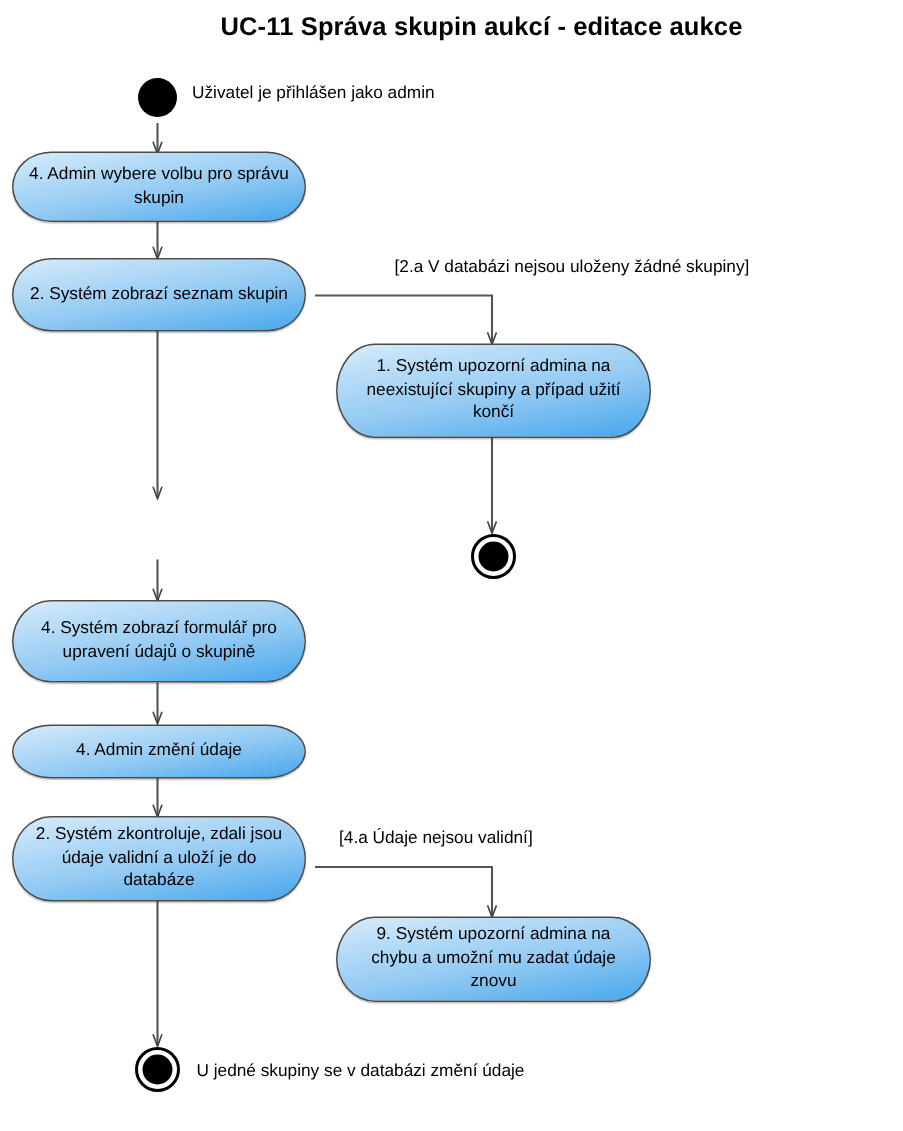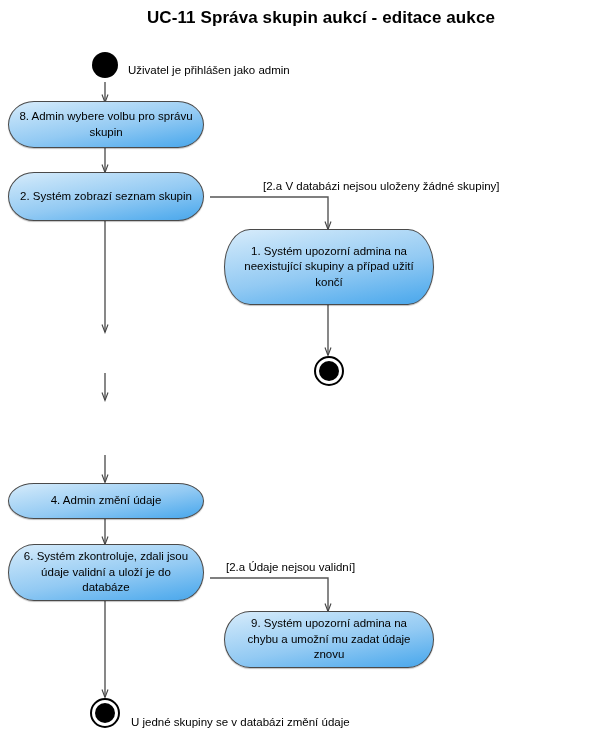"Uživatel je přihlášen jako admin" .label { margin-top: 8px -> none }
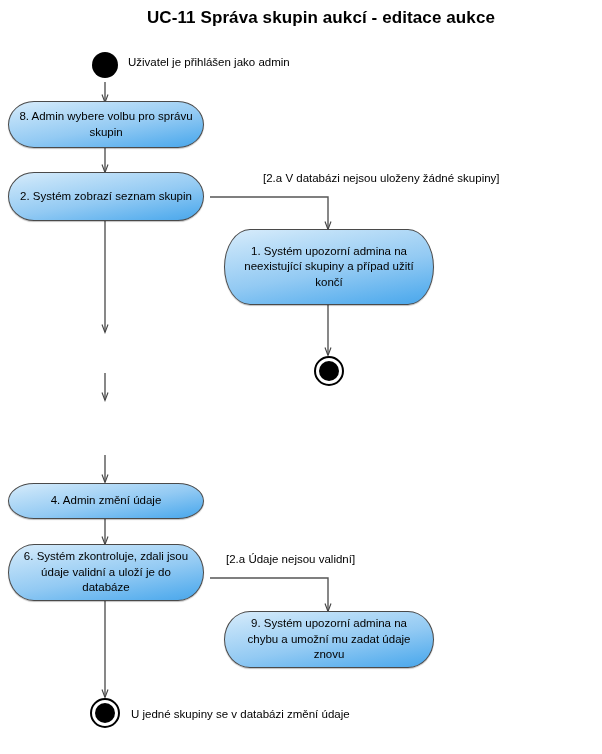"8. Admin wybere volbu pro" span { text: 8 -> 4 }
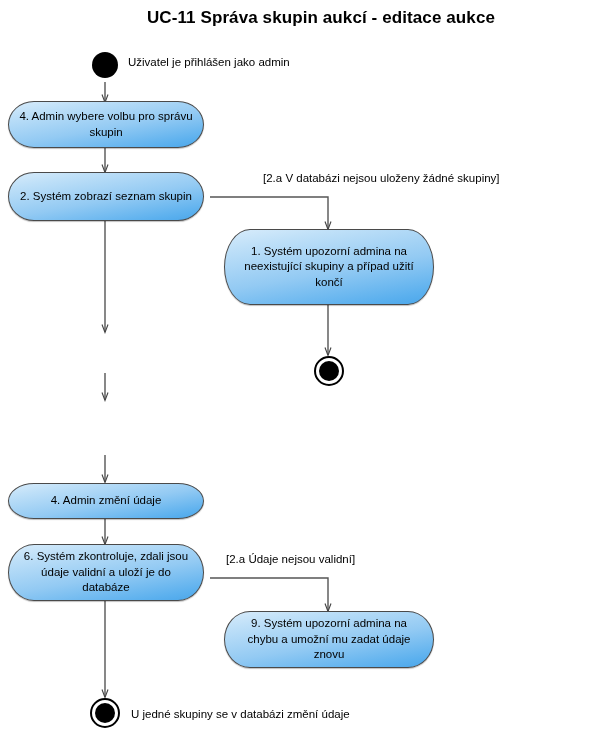"1. Systém upozorní admina na" div.activity { height: 76px -> 63px }
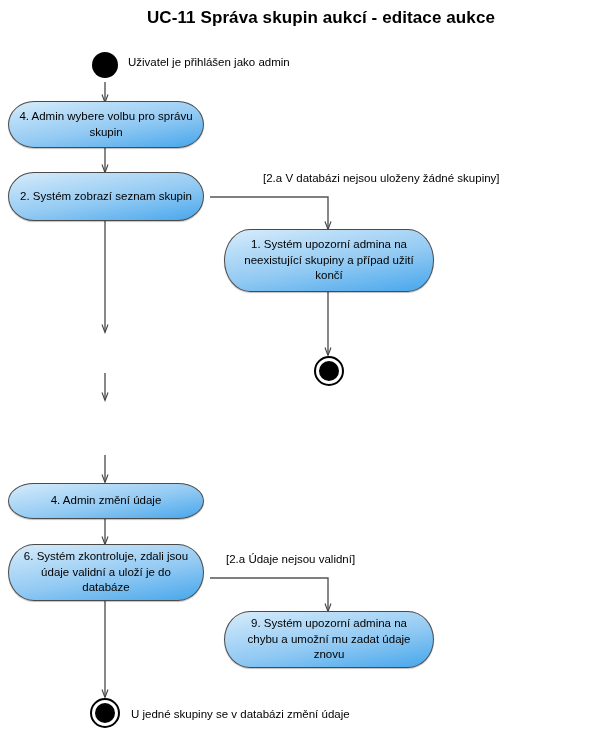"4. Systém zobrazí formulář pro" div.activity { html: none -> <div> <span>4. Systém zobrazí formulář pro upravení údajů o skupině</span> </div> }
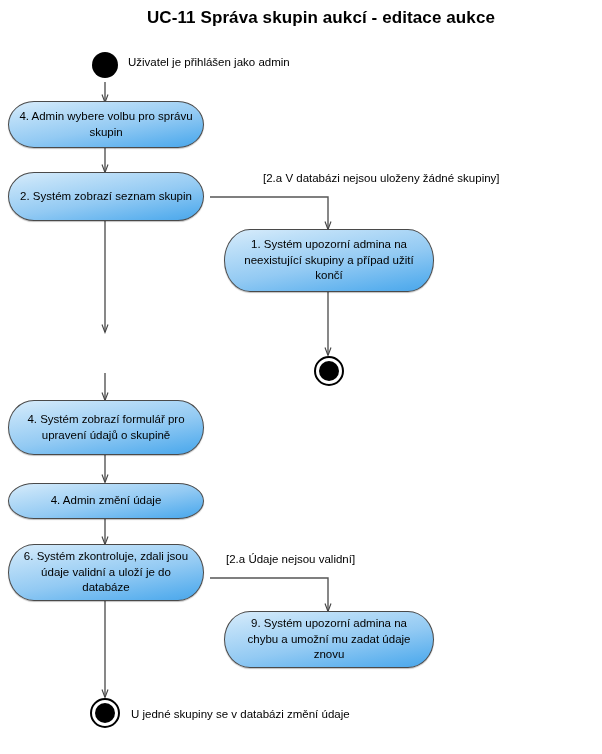"6. Systém zkontroluje, zdali jsou" span { text: 6 -> 2 }
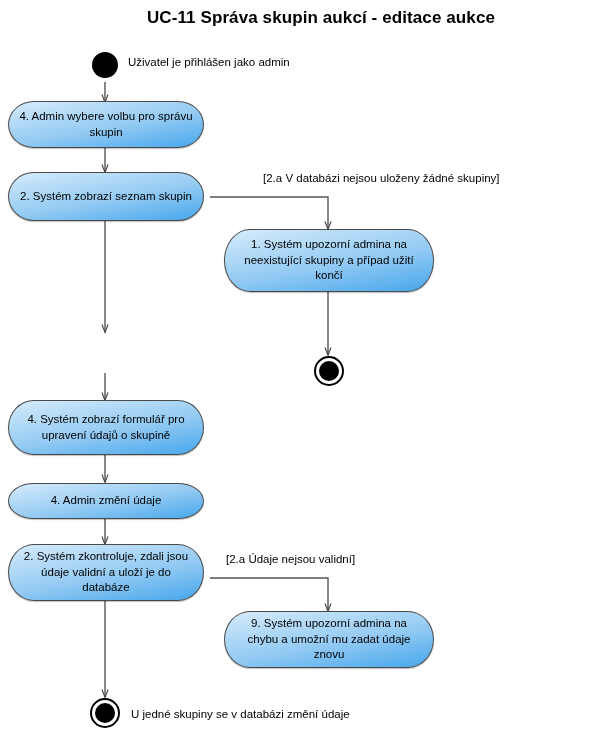"[2.a Údaje nejsou validní]" div.label { text: 2.a -> 4.a }
